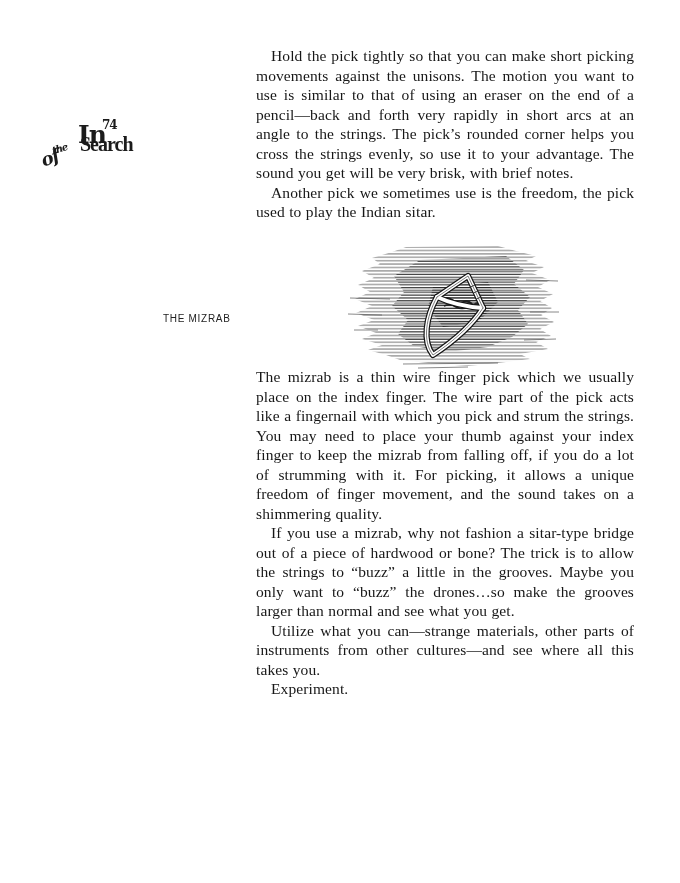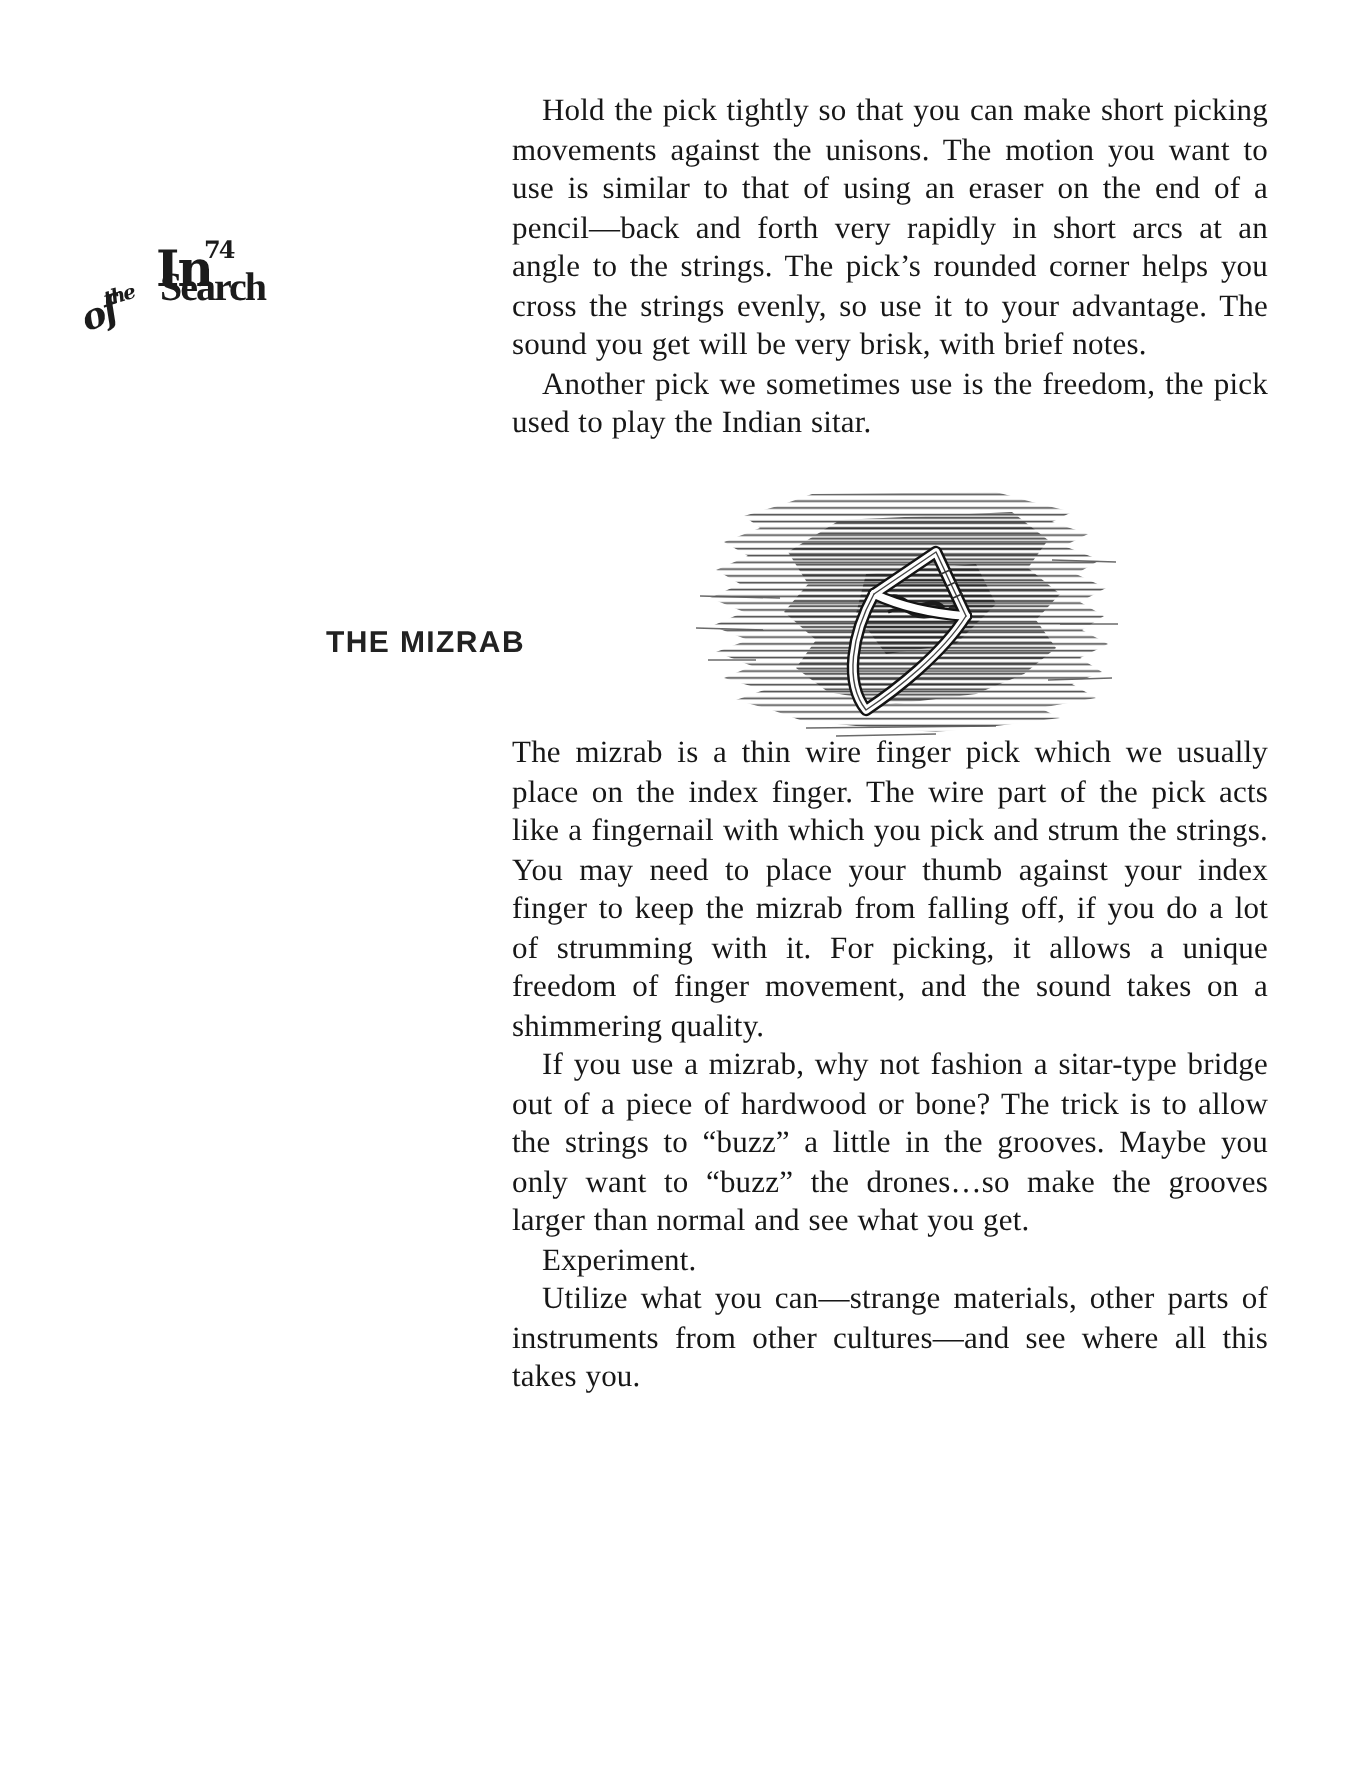"THE MIZRAB" .fig-caption { font-size: 15px -> 10px; font-weight: 700 -> 400 }
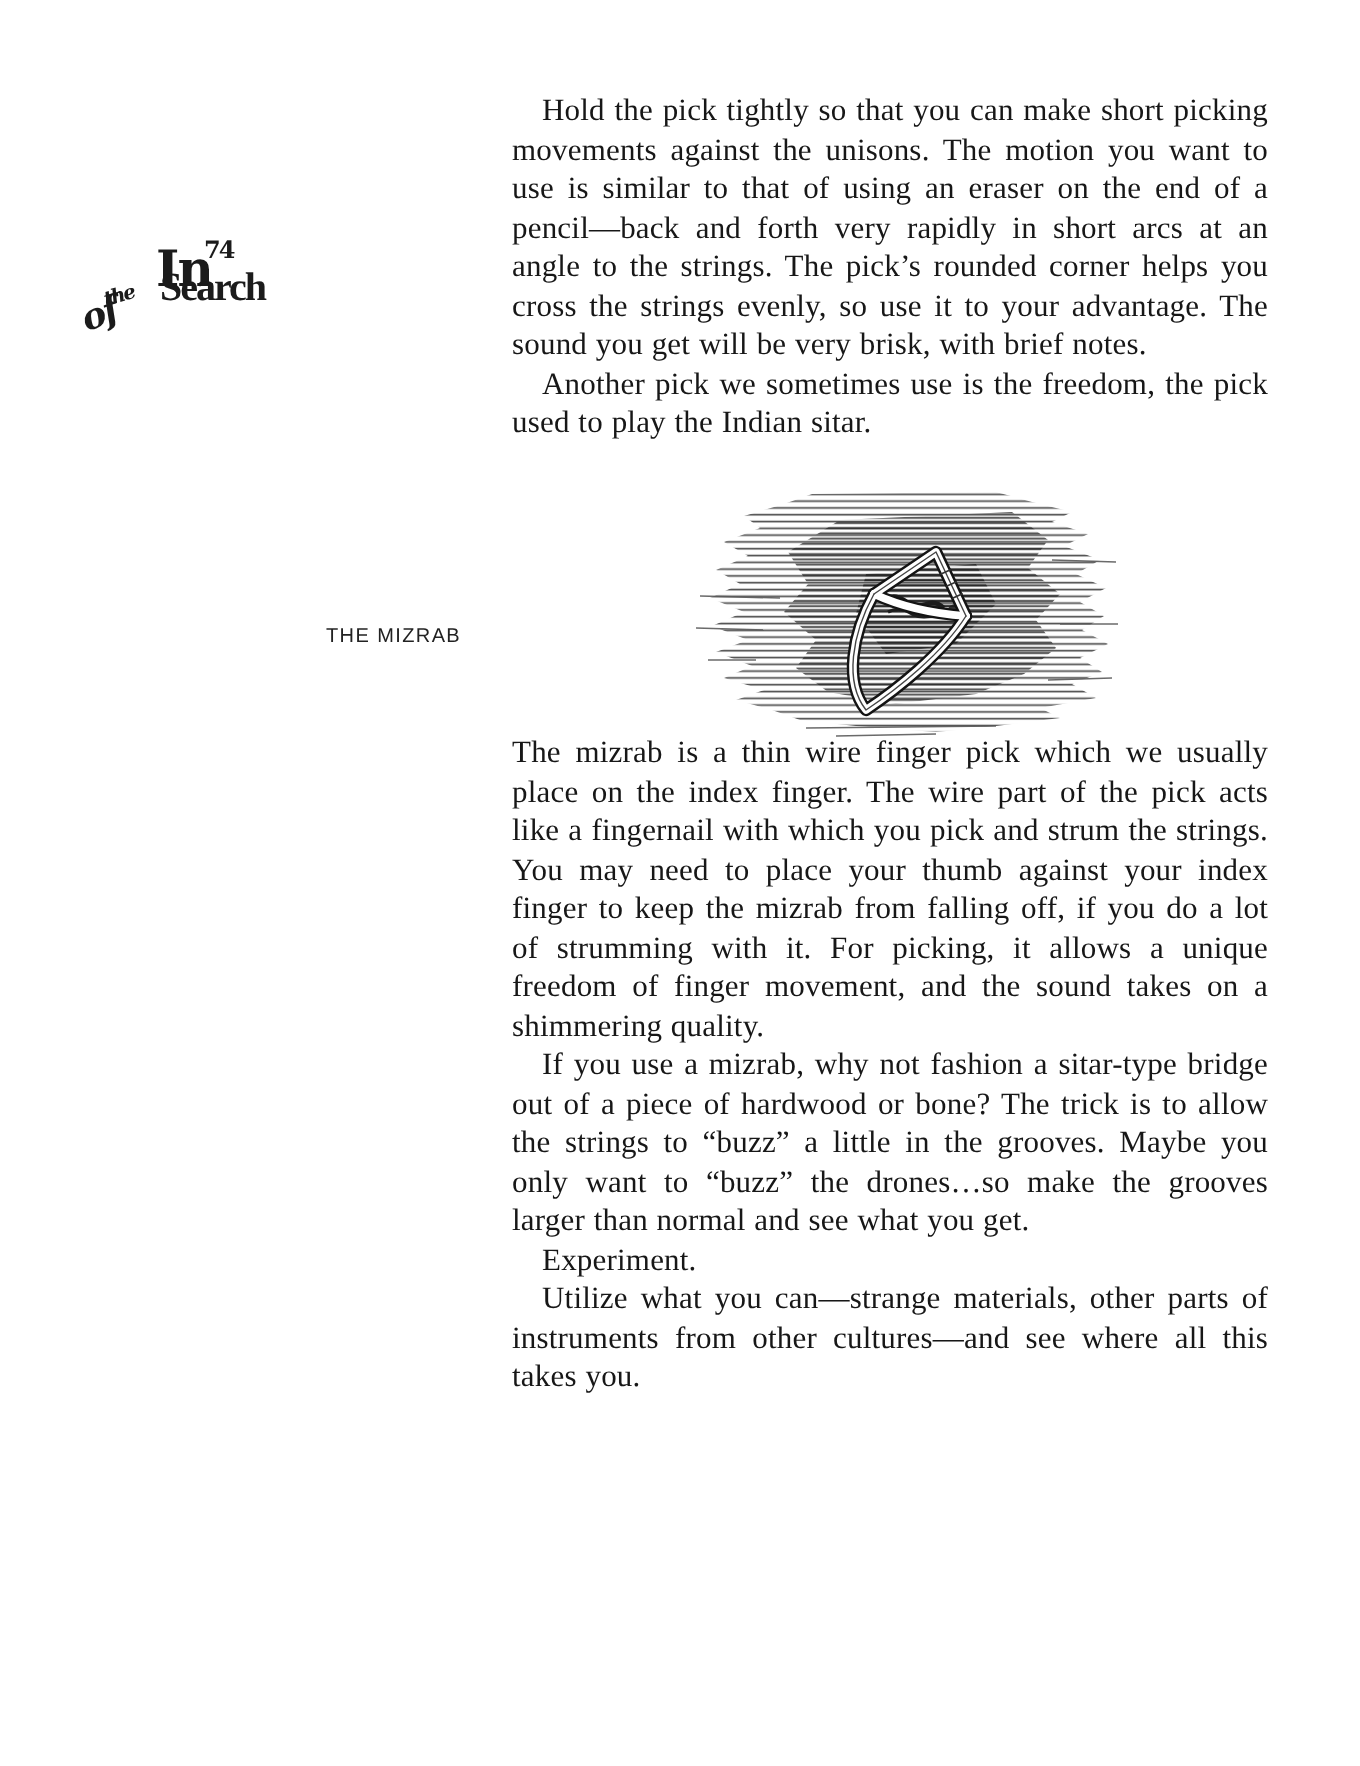"Experiment." p.para { order: before "Utilize what you can—strange materials," -> after "Utilize what you can—strange materials," }
